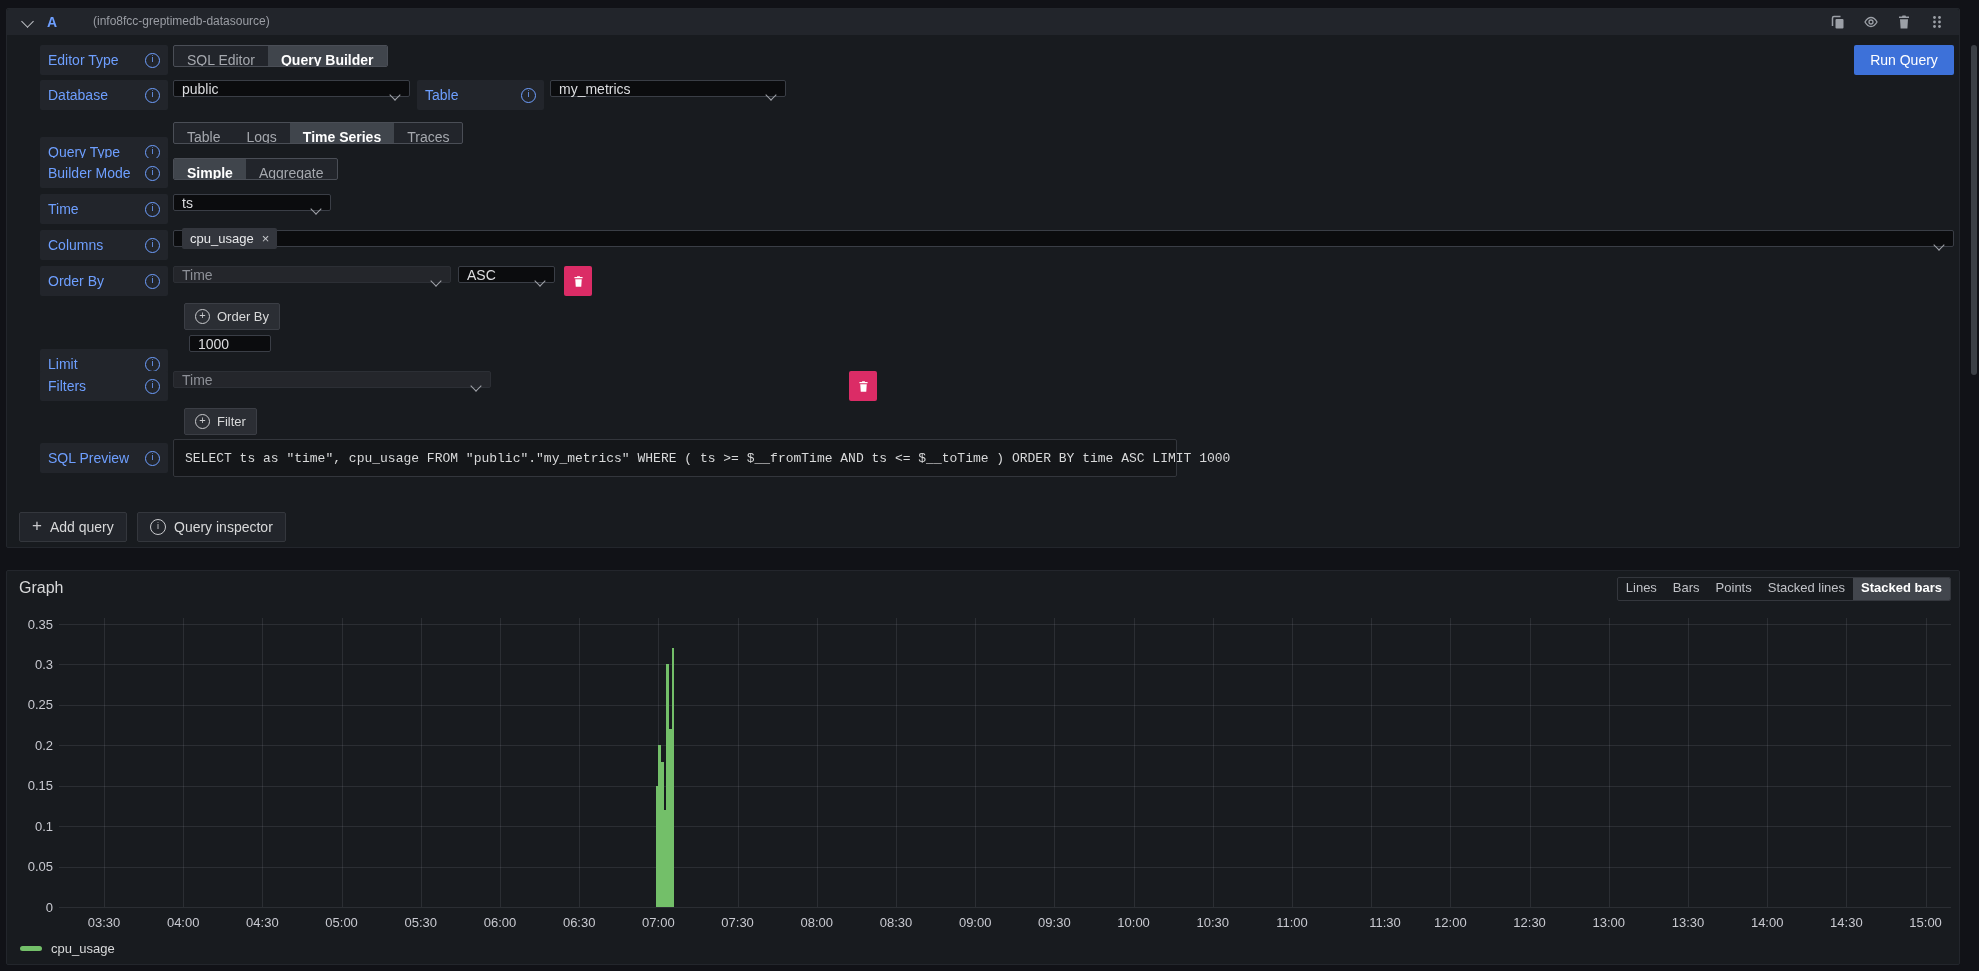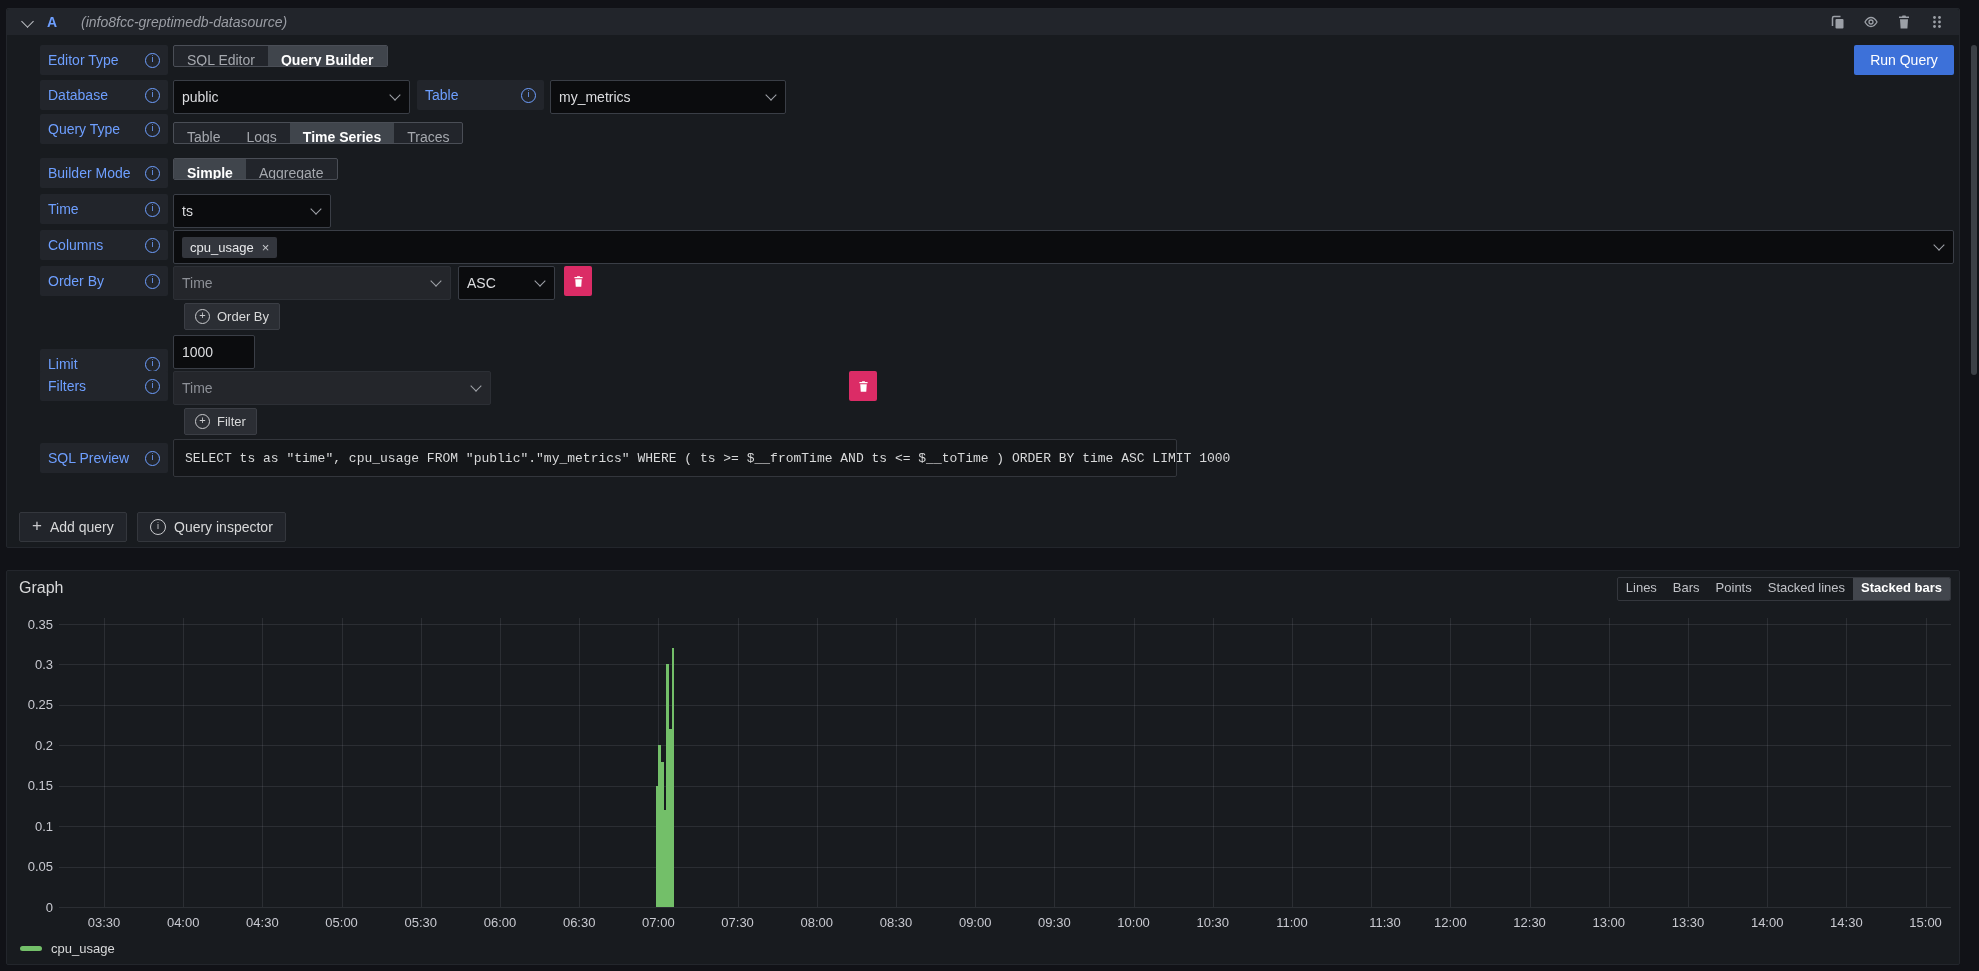"(info8fcc-greptimedb-datasource)" .ds-name { font-size: 14px -> 12px; font-style: italic -> none; left: 74px -> 86px }
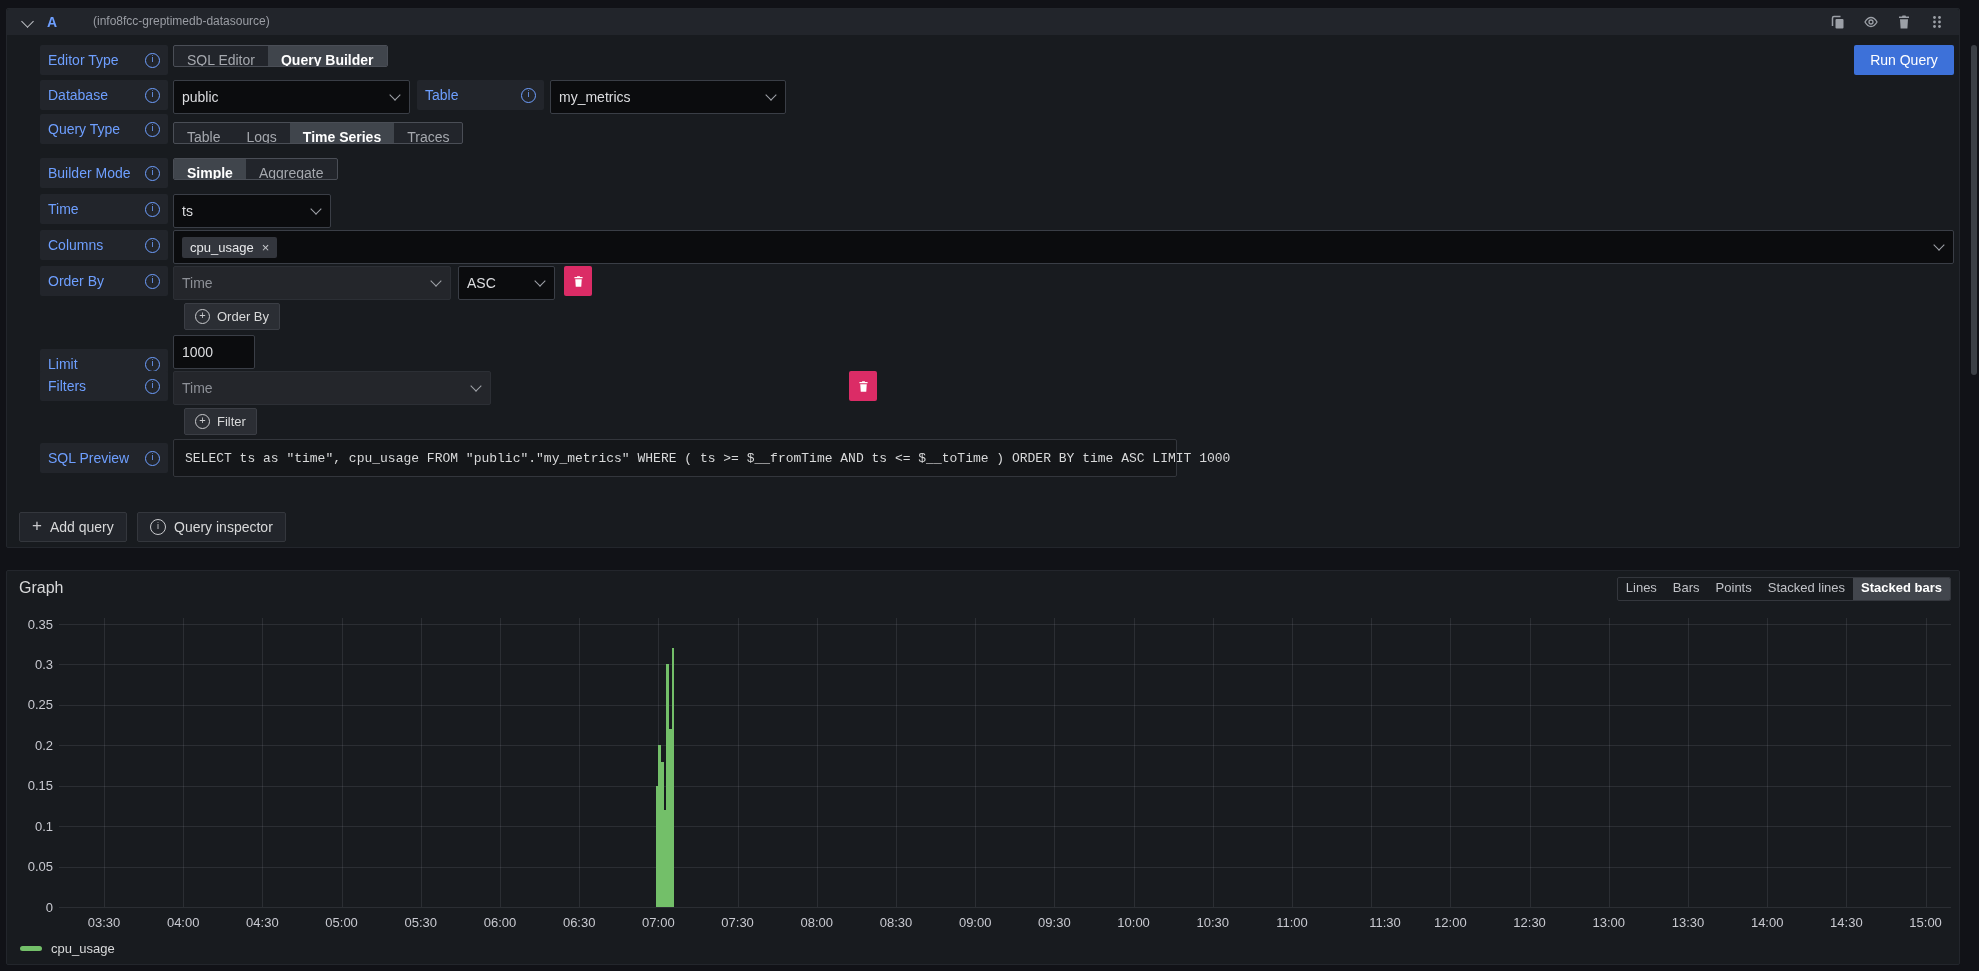"public" .select,.text-input { height: 34px -> 17px }
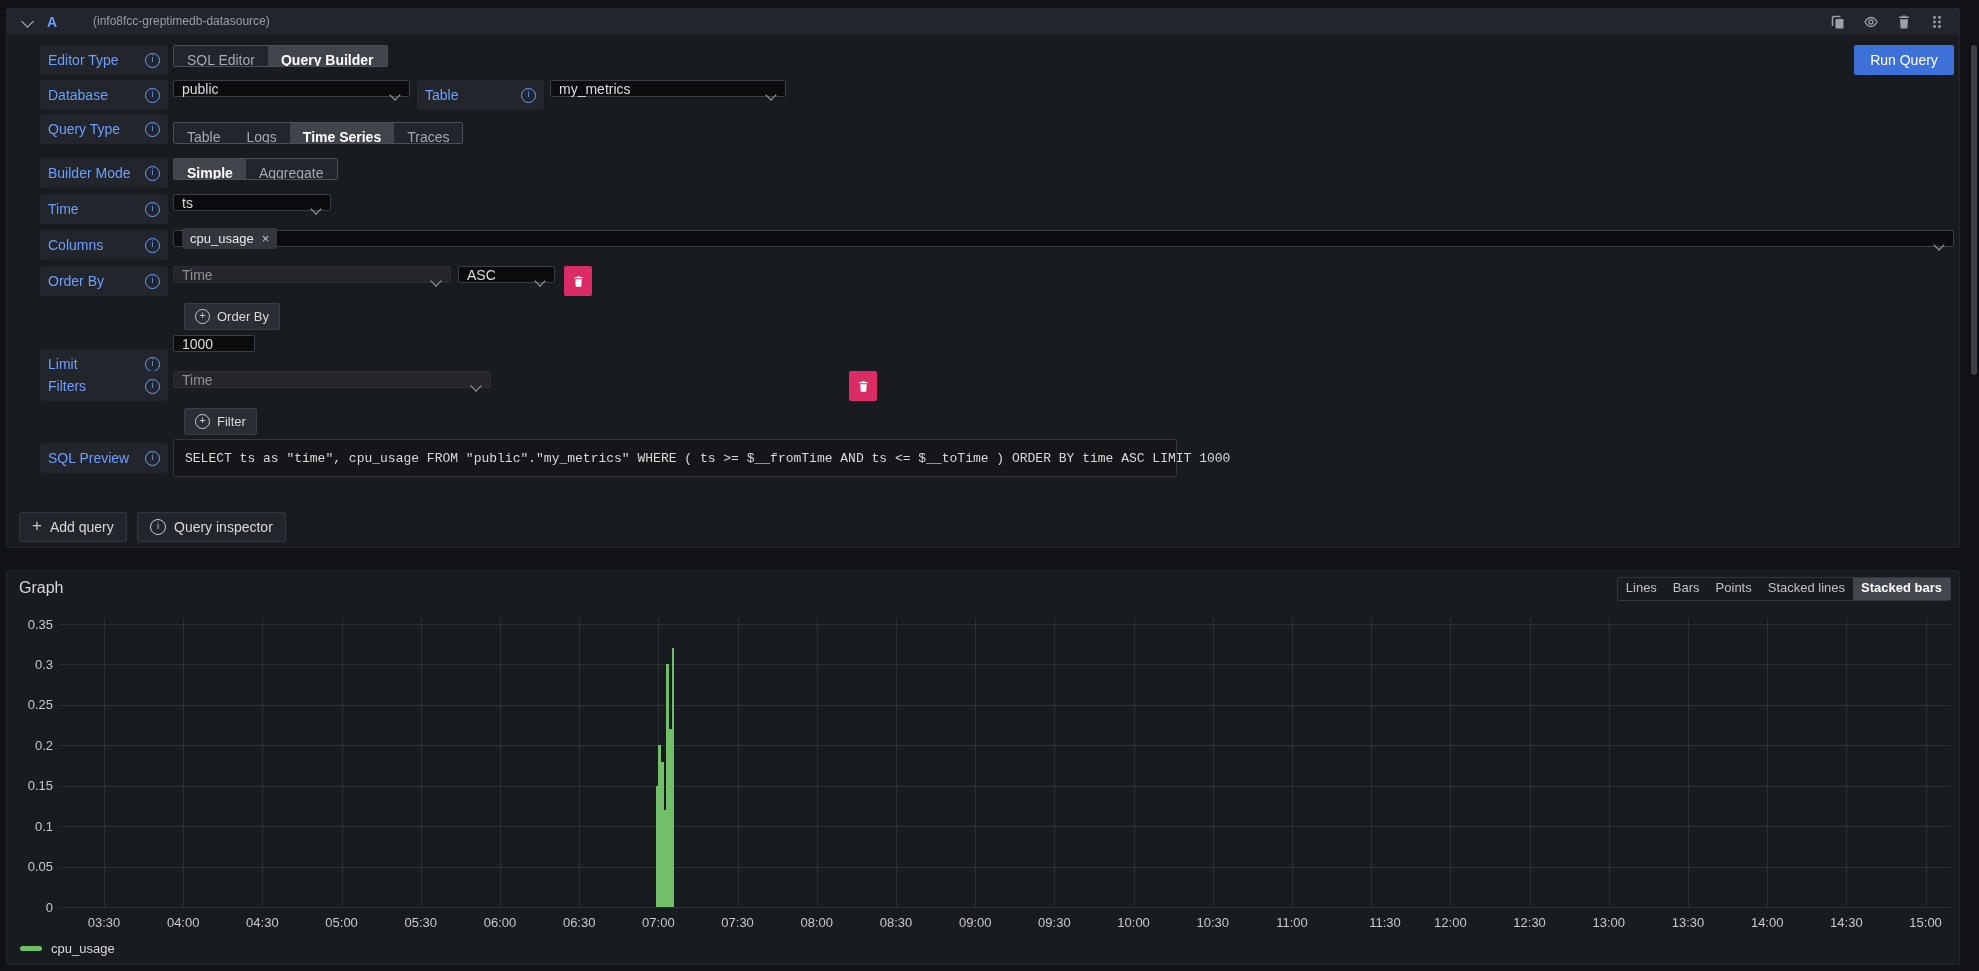"Query Type" div.label-box { top: 105px -> 128px }
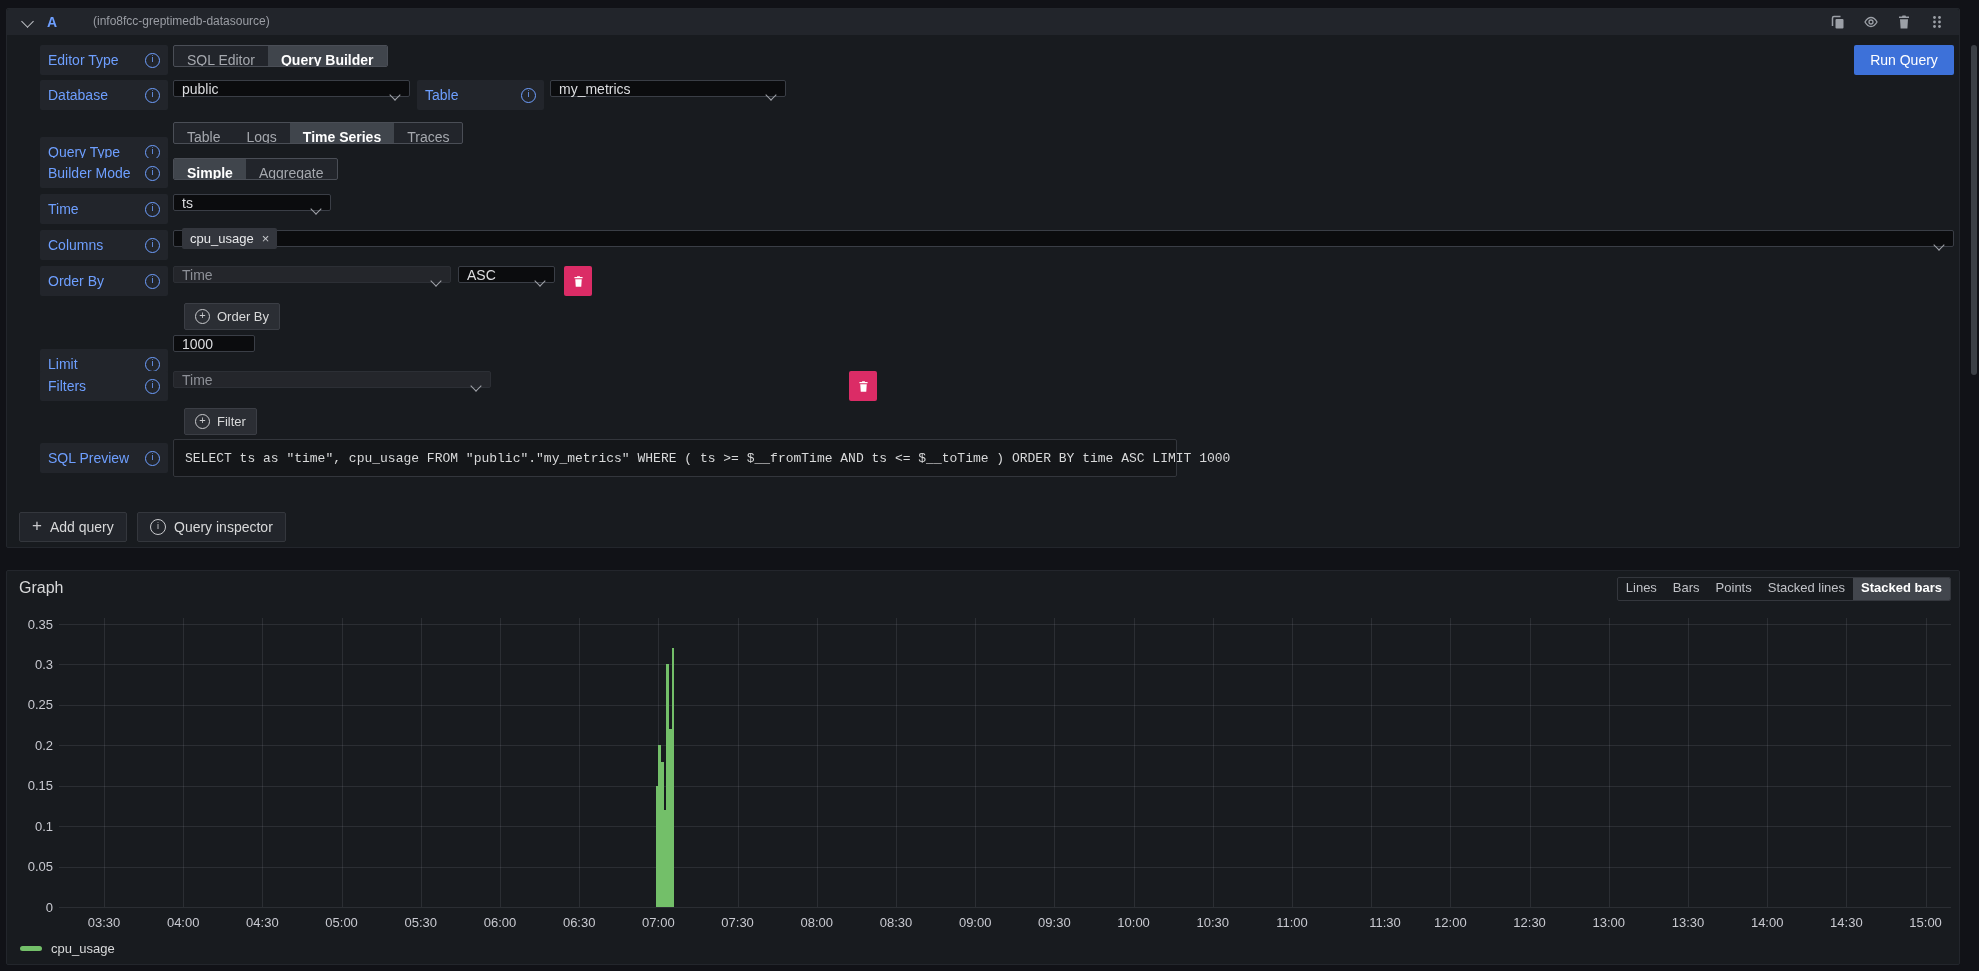"1000" .text-input { margin-left: none -> 16px }
